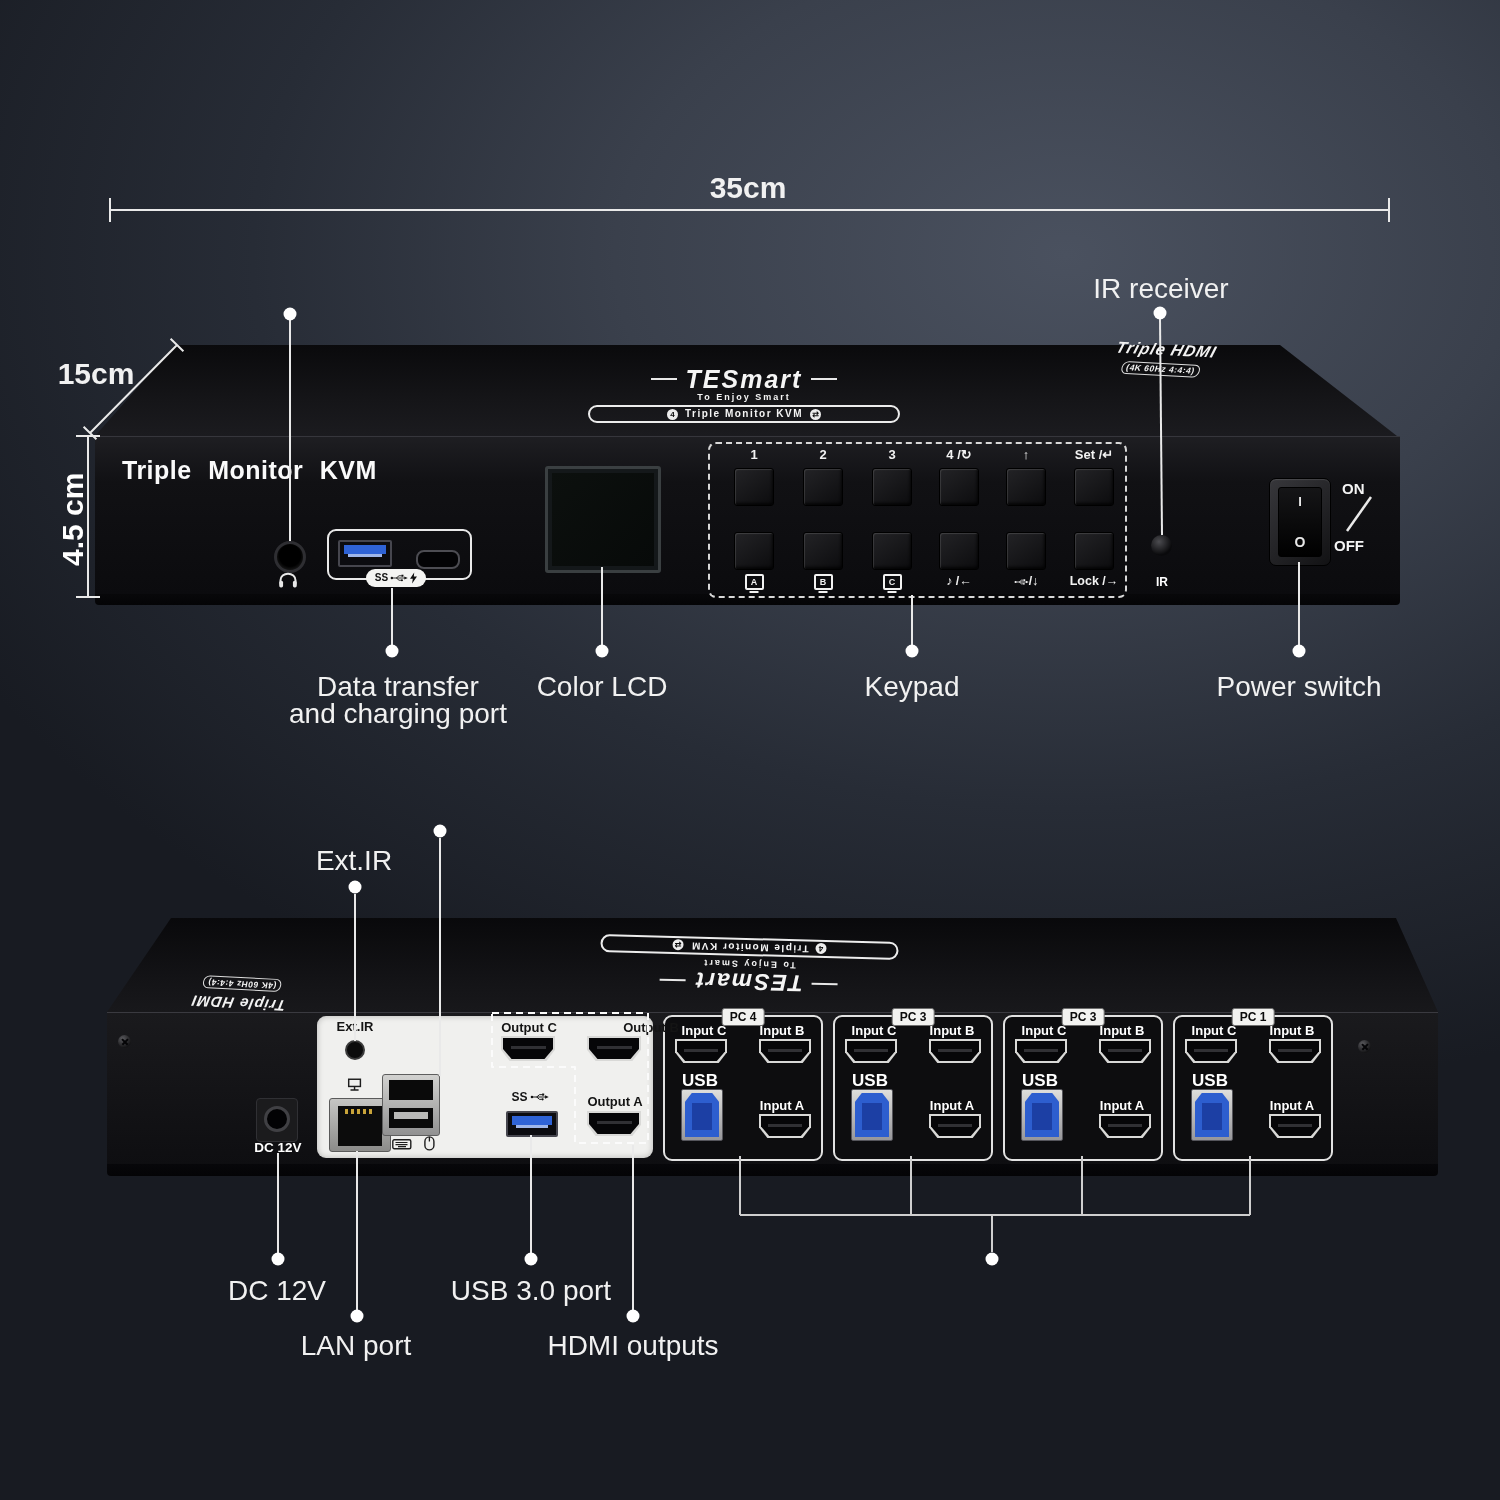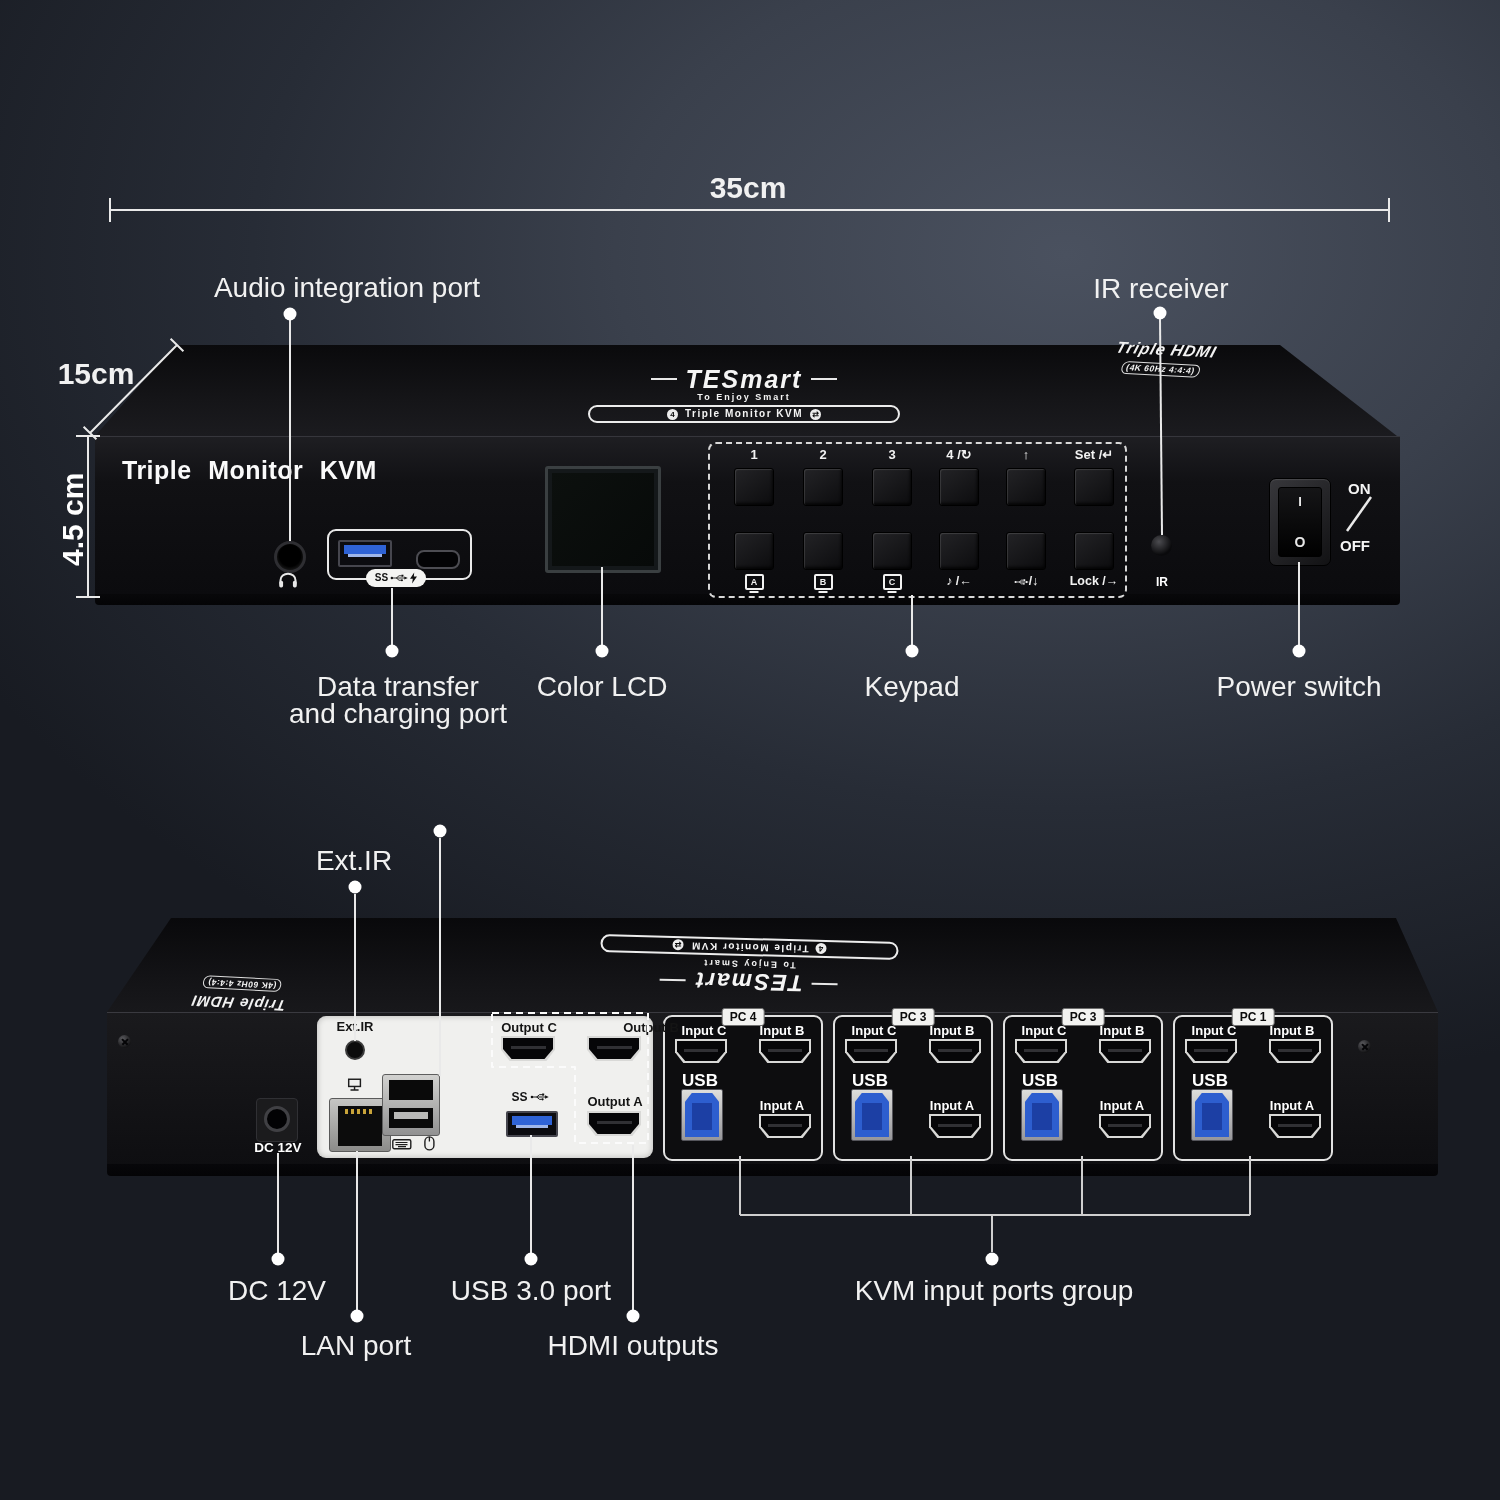"Audio integration port" div.lbl { html: <div>Audio integration port</div> -> none }
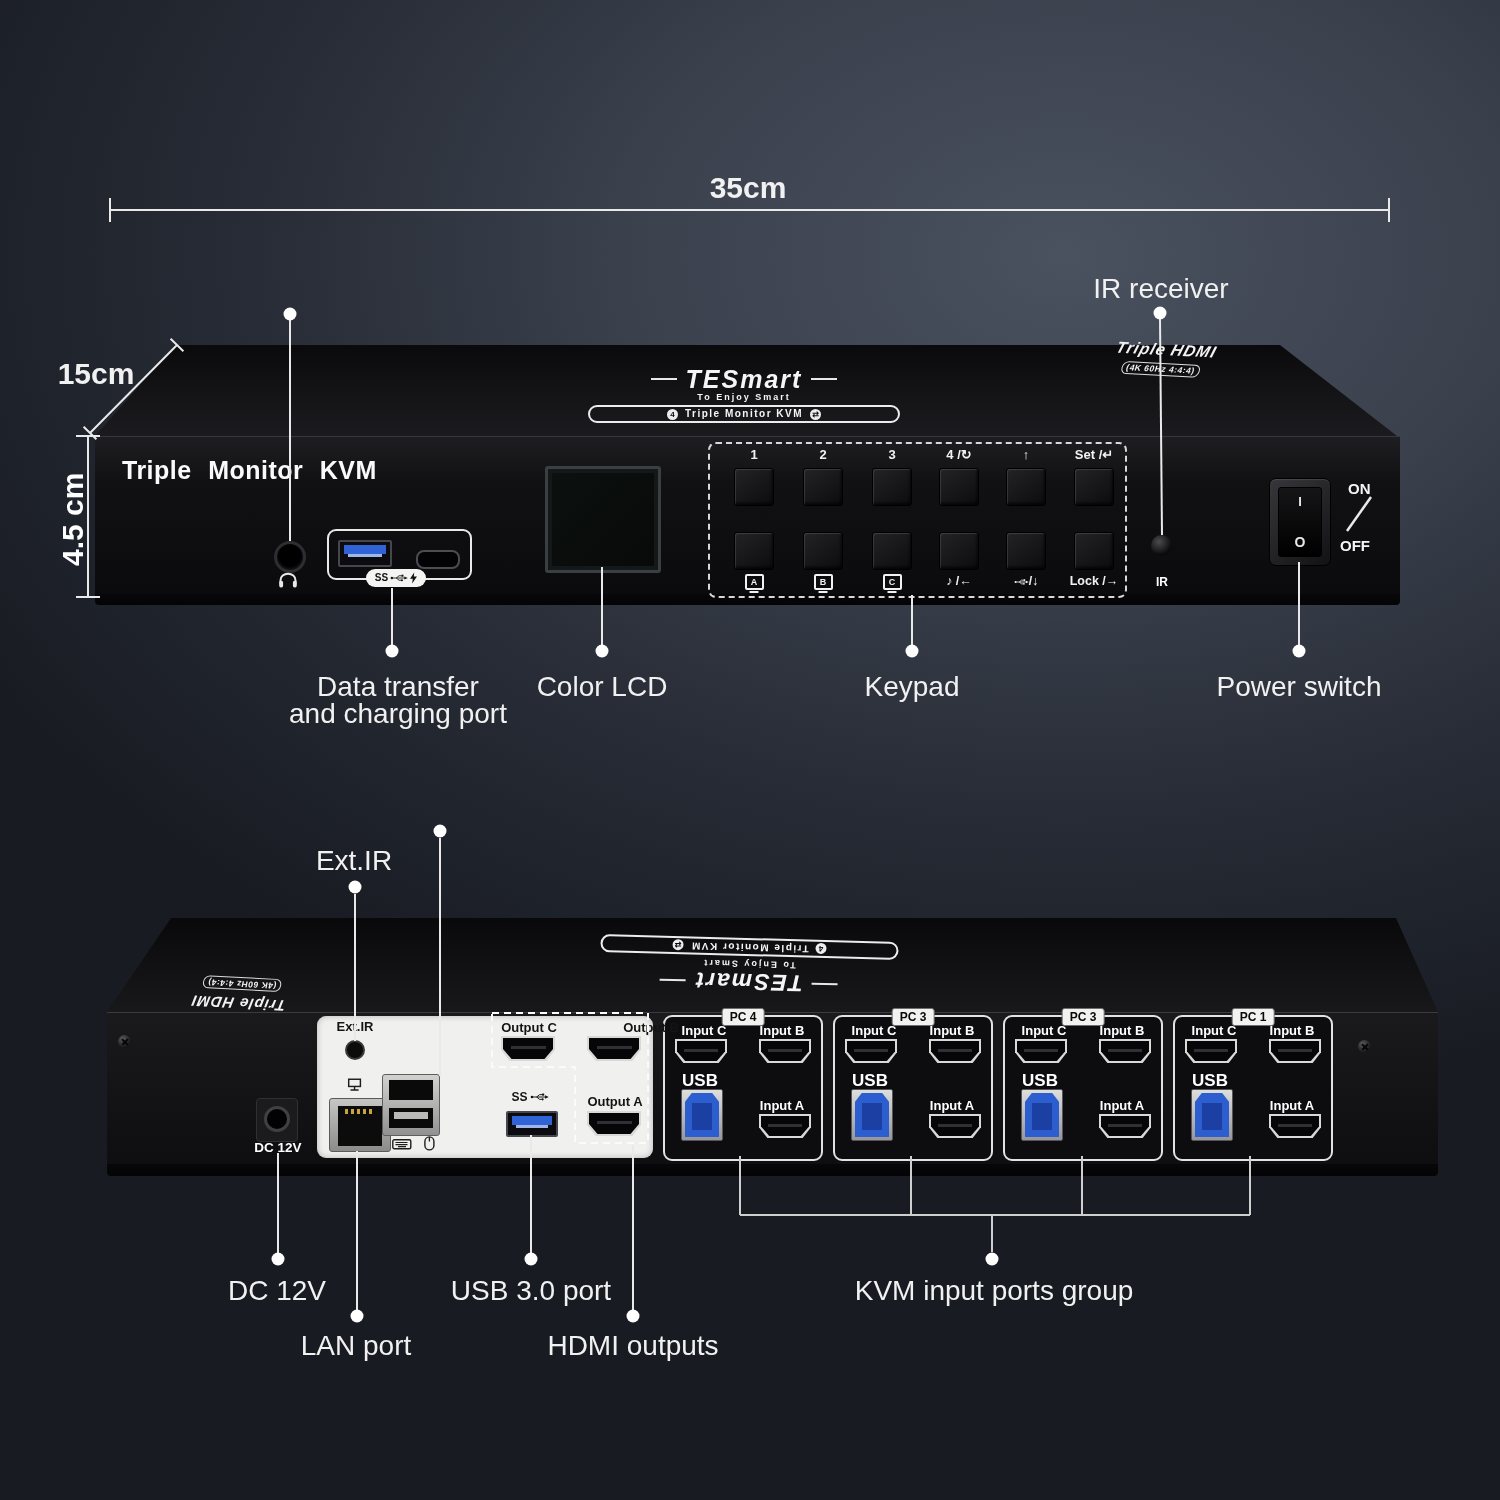"ON" .onoff { margin-left: 6px -> none }
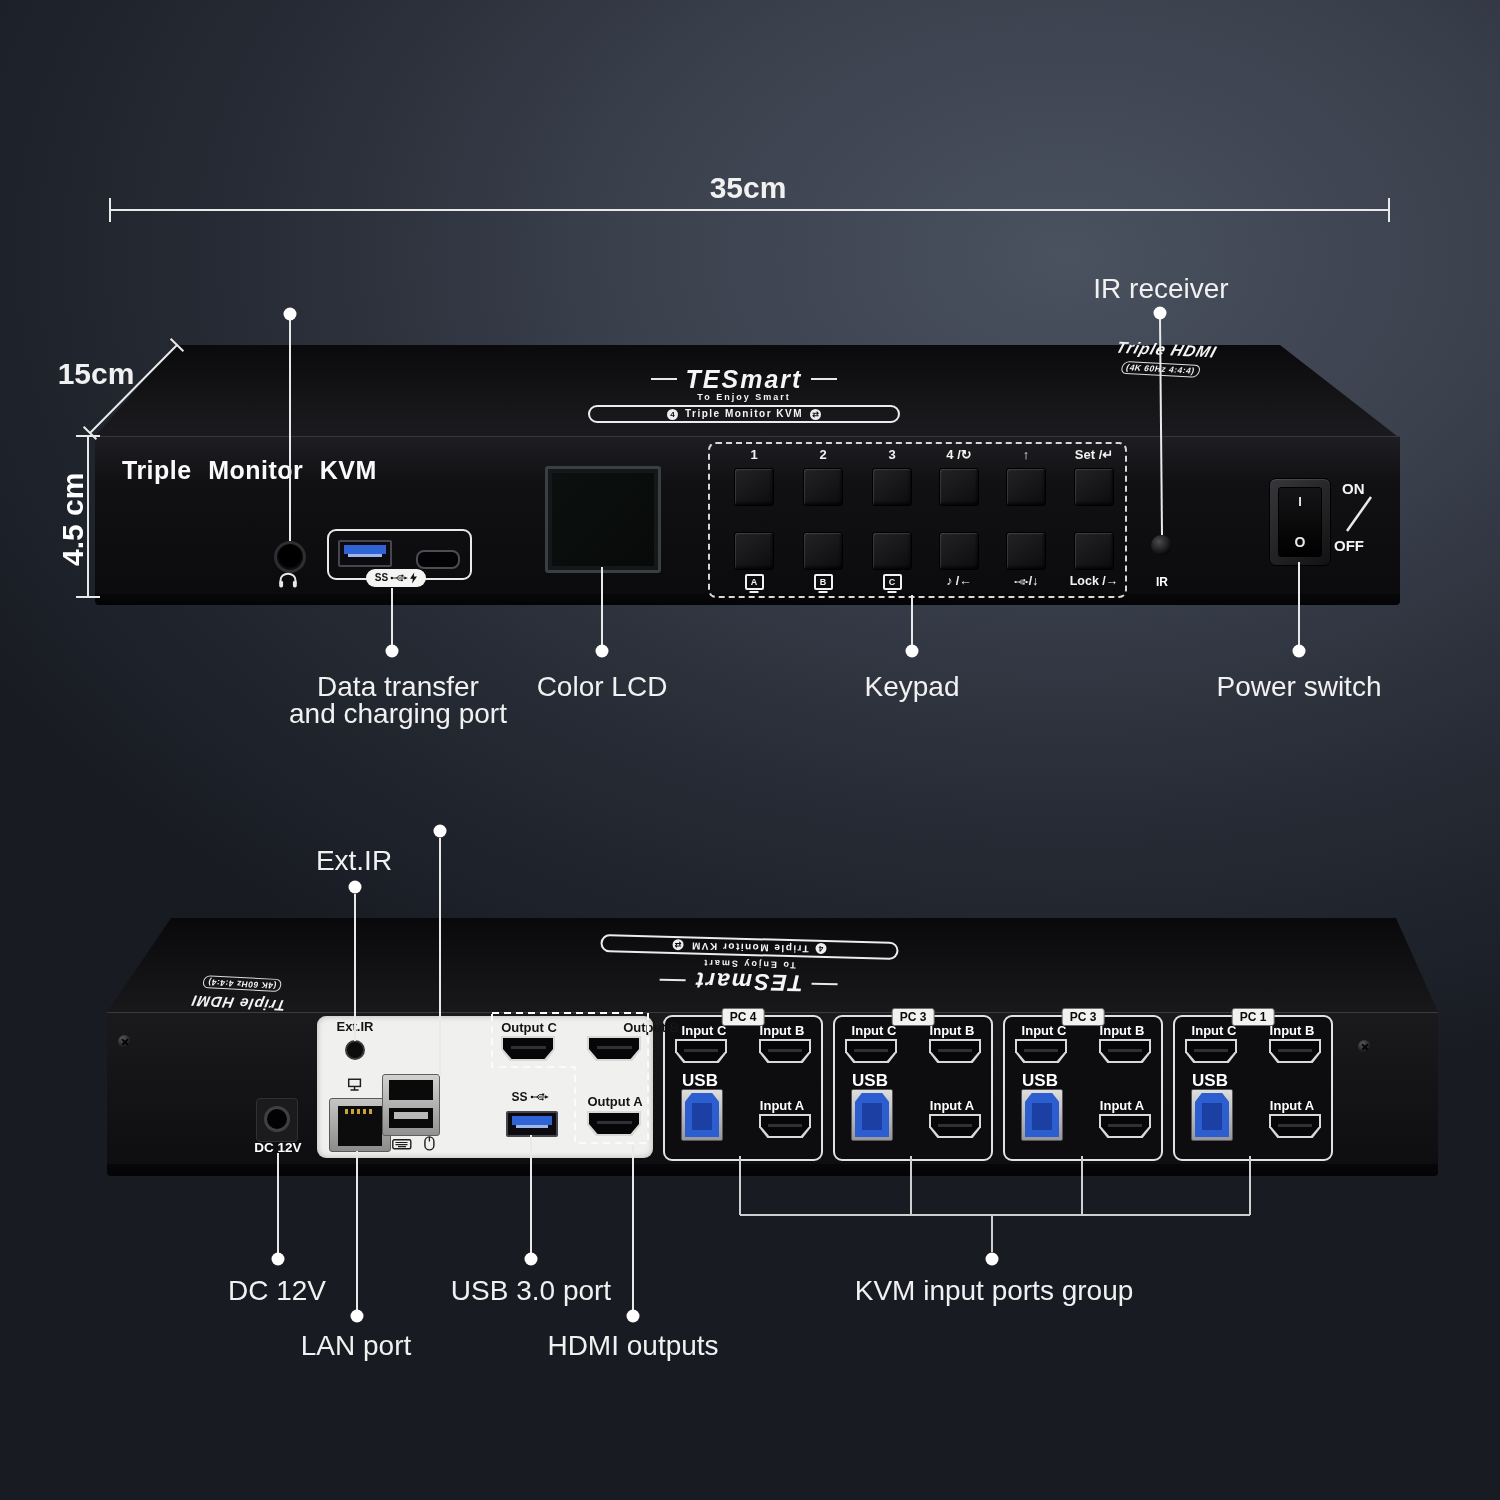"KVM input ports group" div.lbl { html: <div>KVM input ports group</div> -> none }
